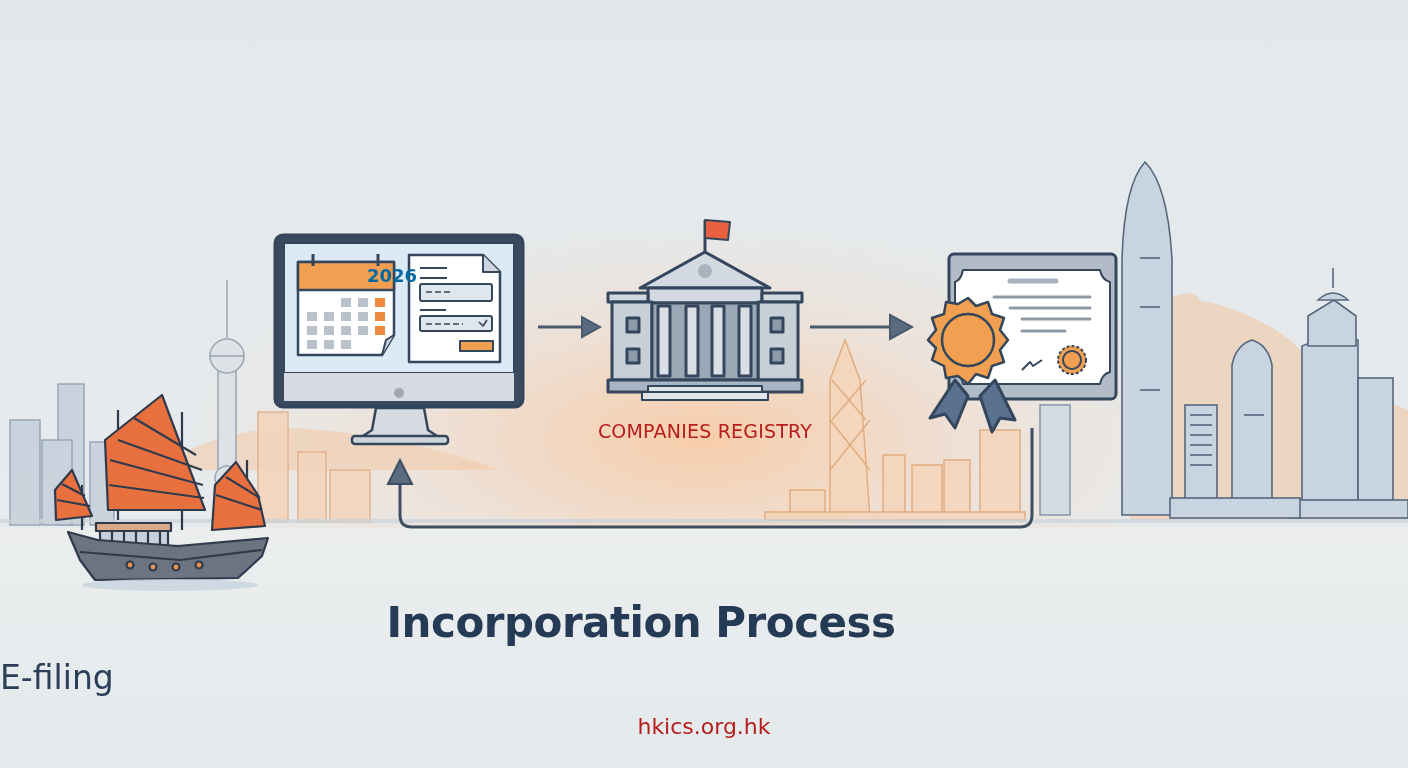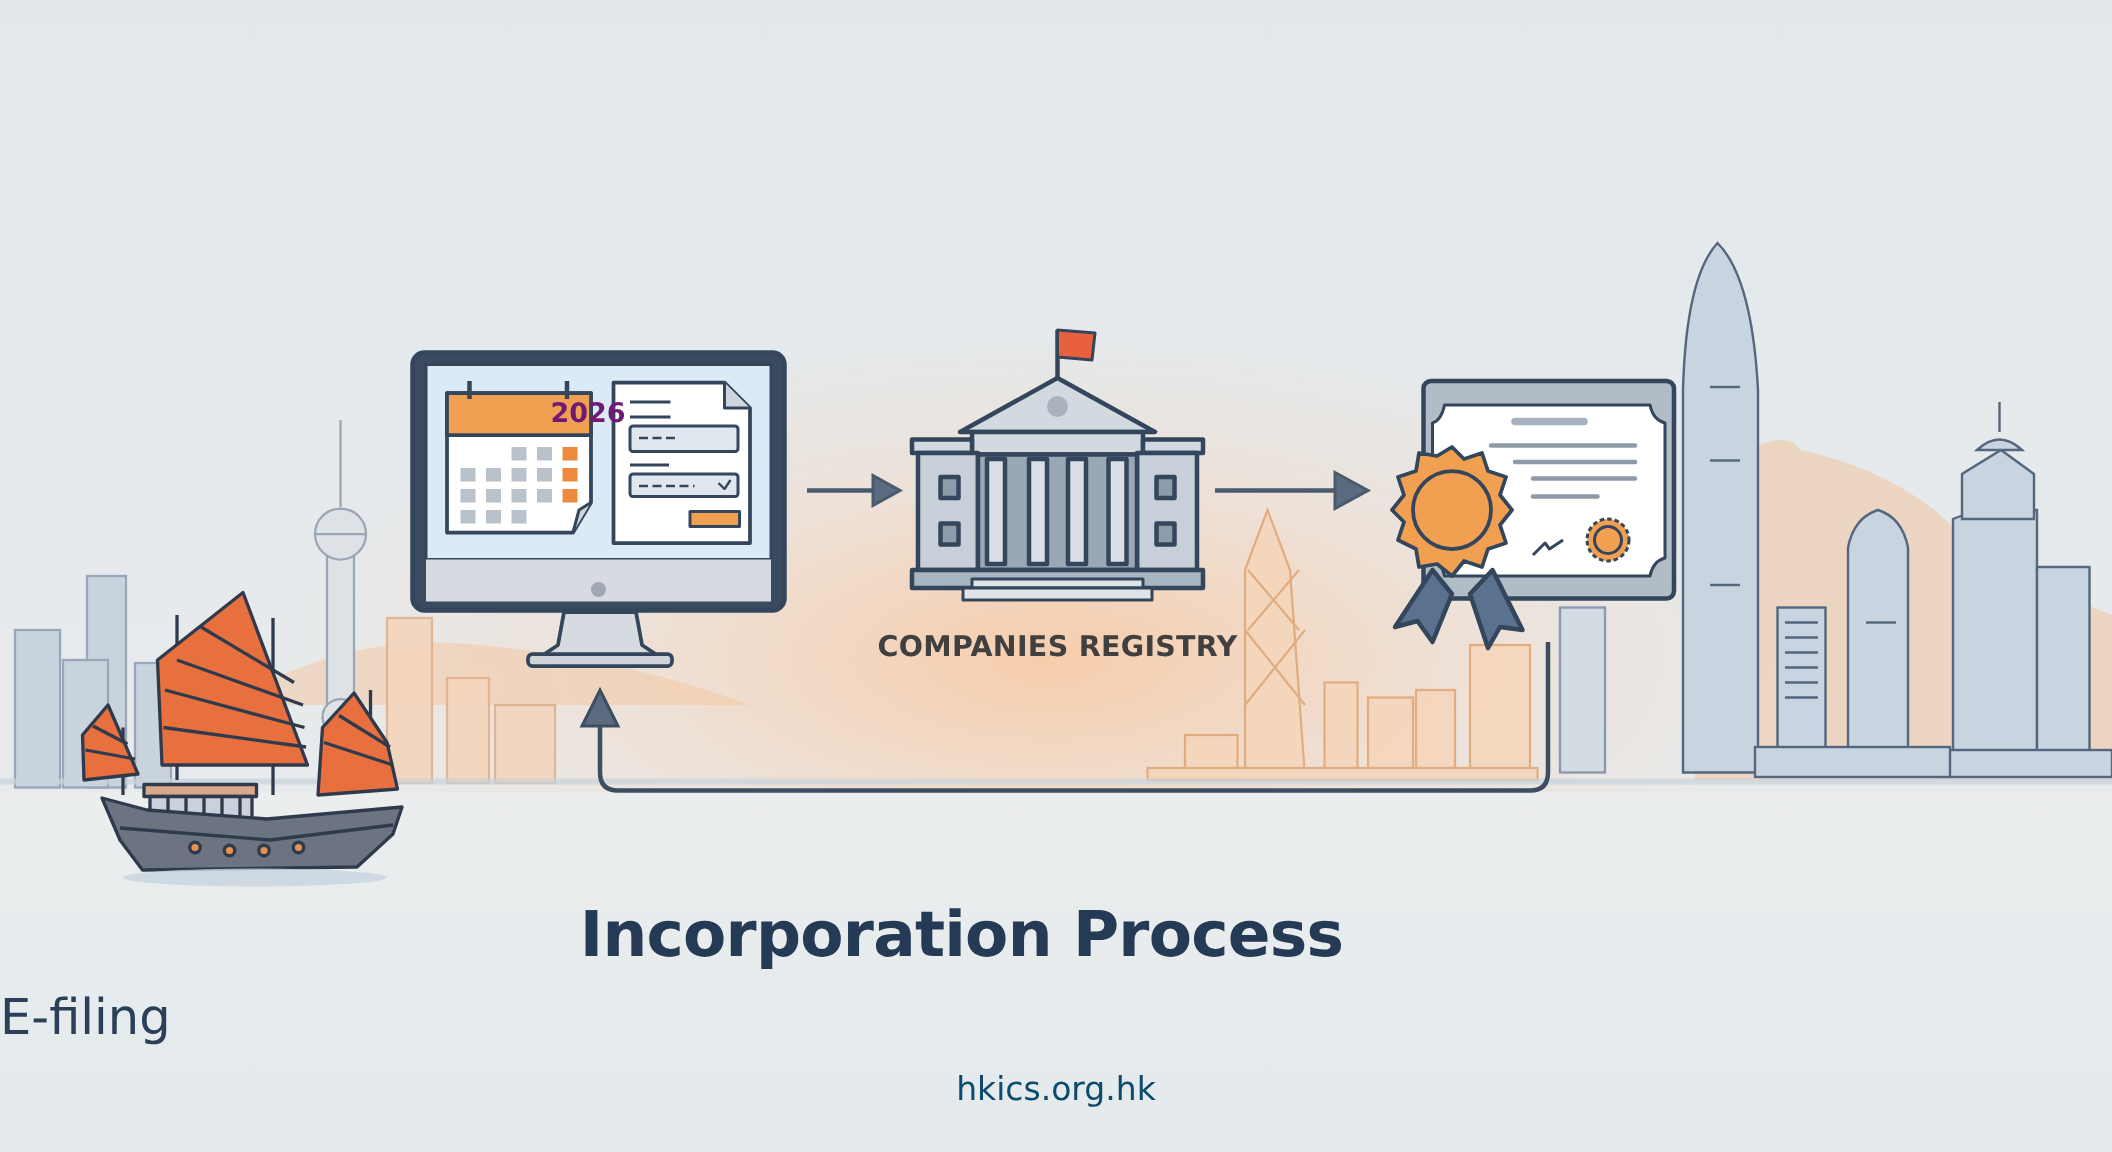"2026" div { color: #701a75 -> #0369a1 }
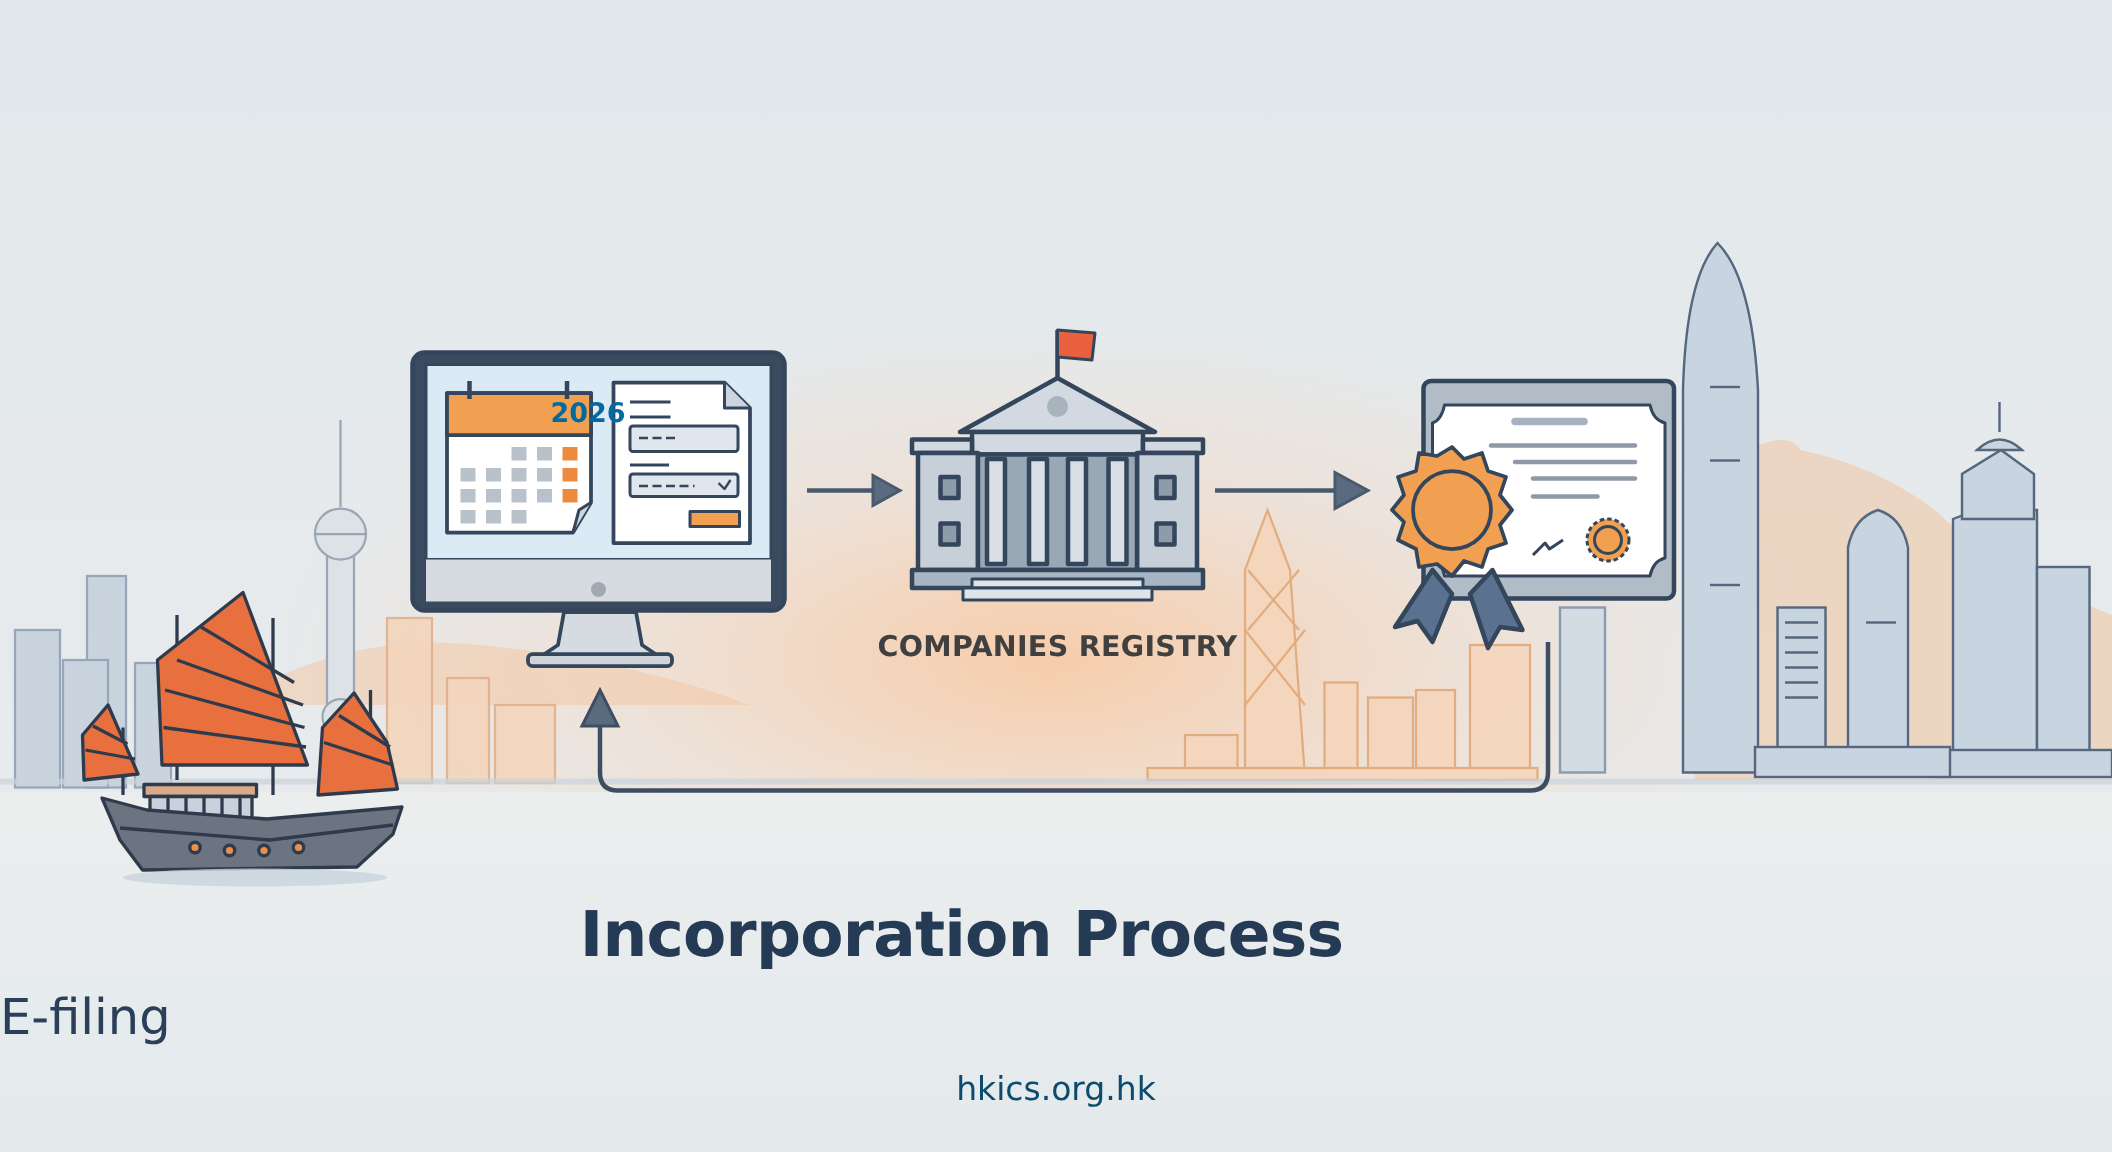"COMPANIES REGISTRY" .label-registry { color: #404040 -> #b91c1c; font-weight: bold -> normal }
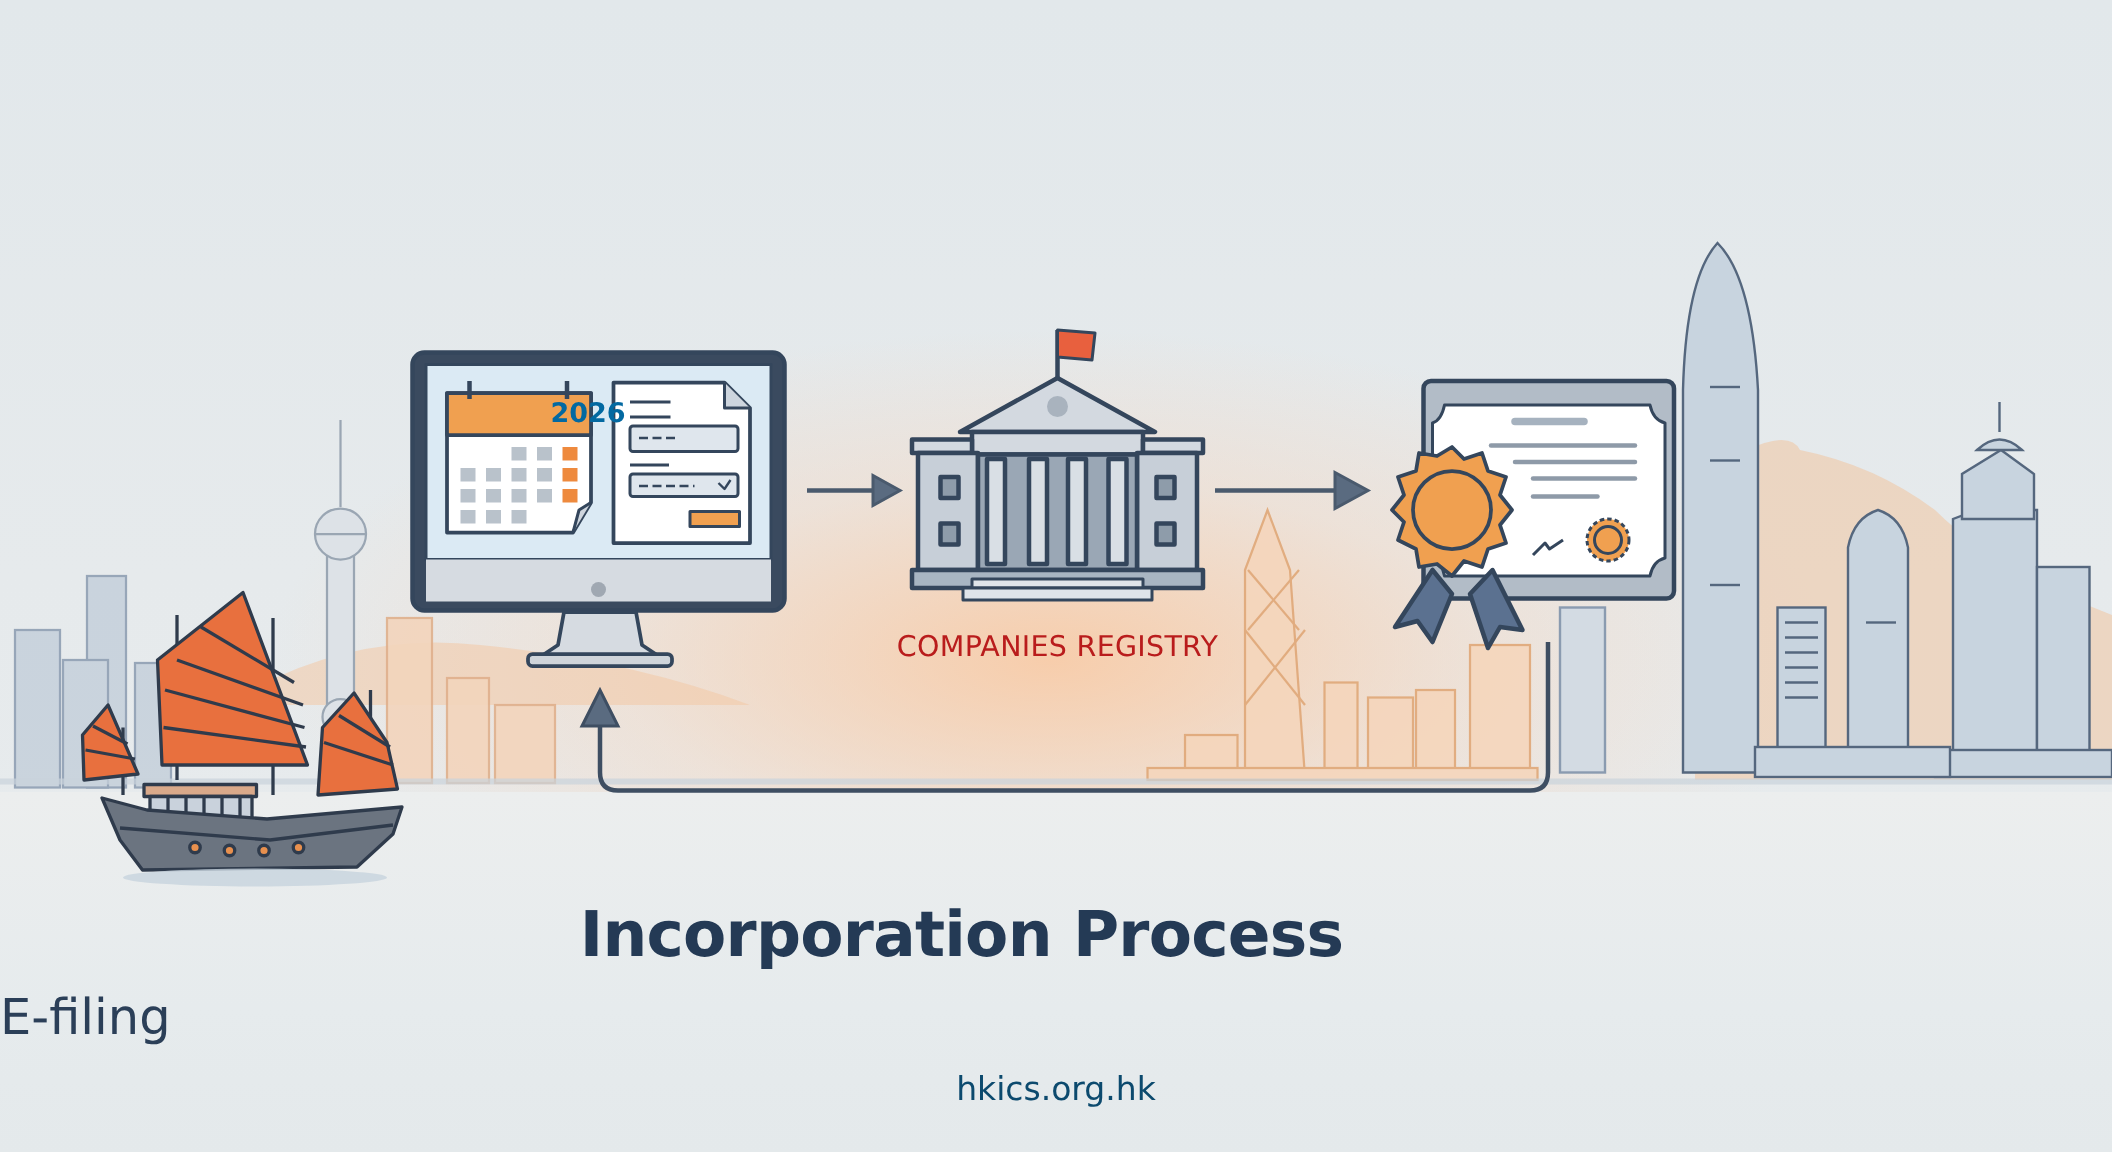"hkics.org.hk" .site { color: #0c4a6e -> #b91c1c }
